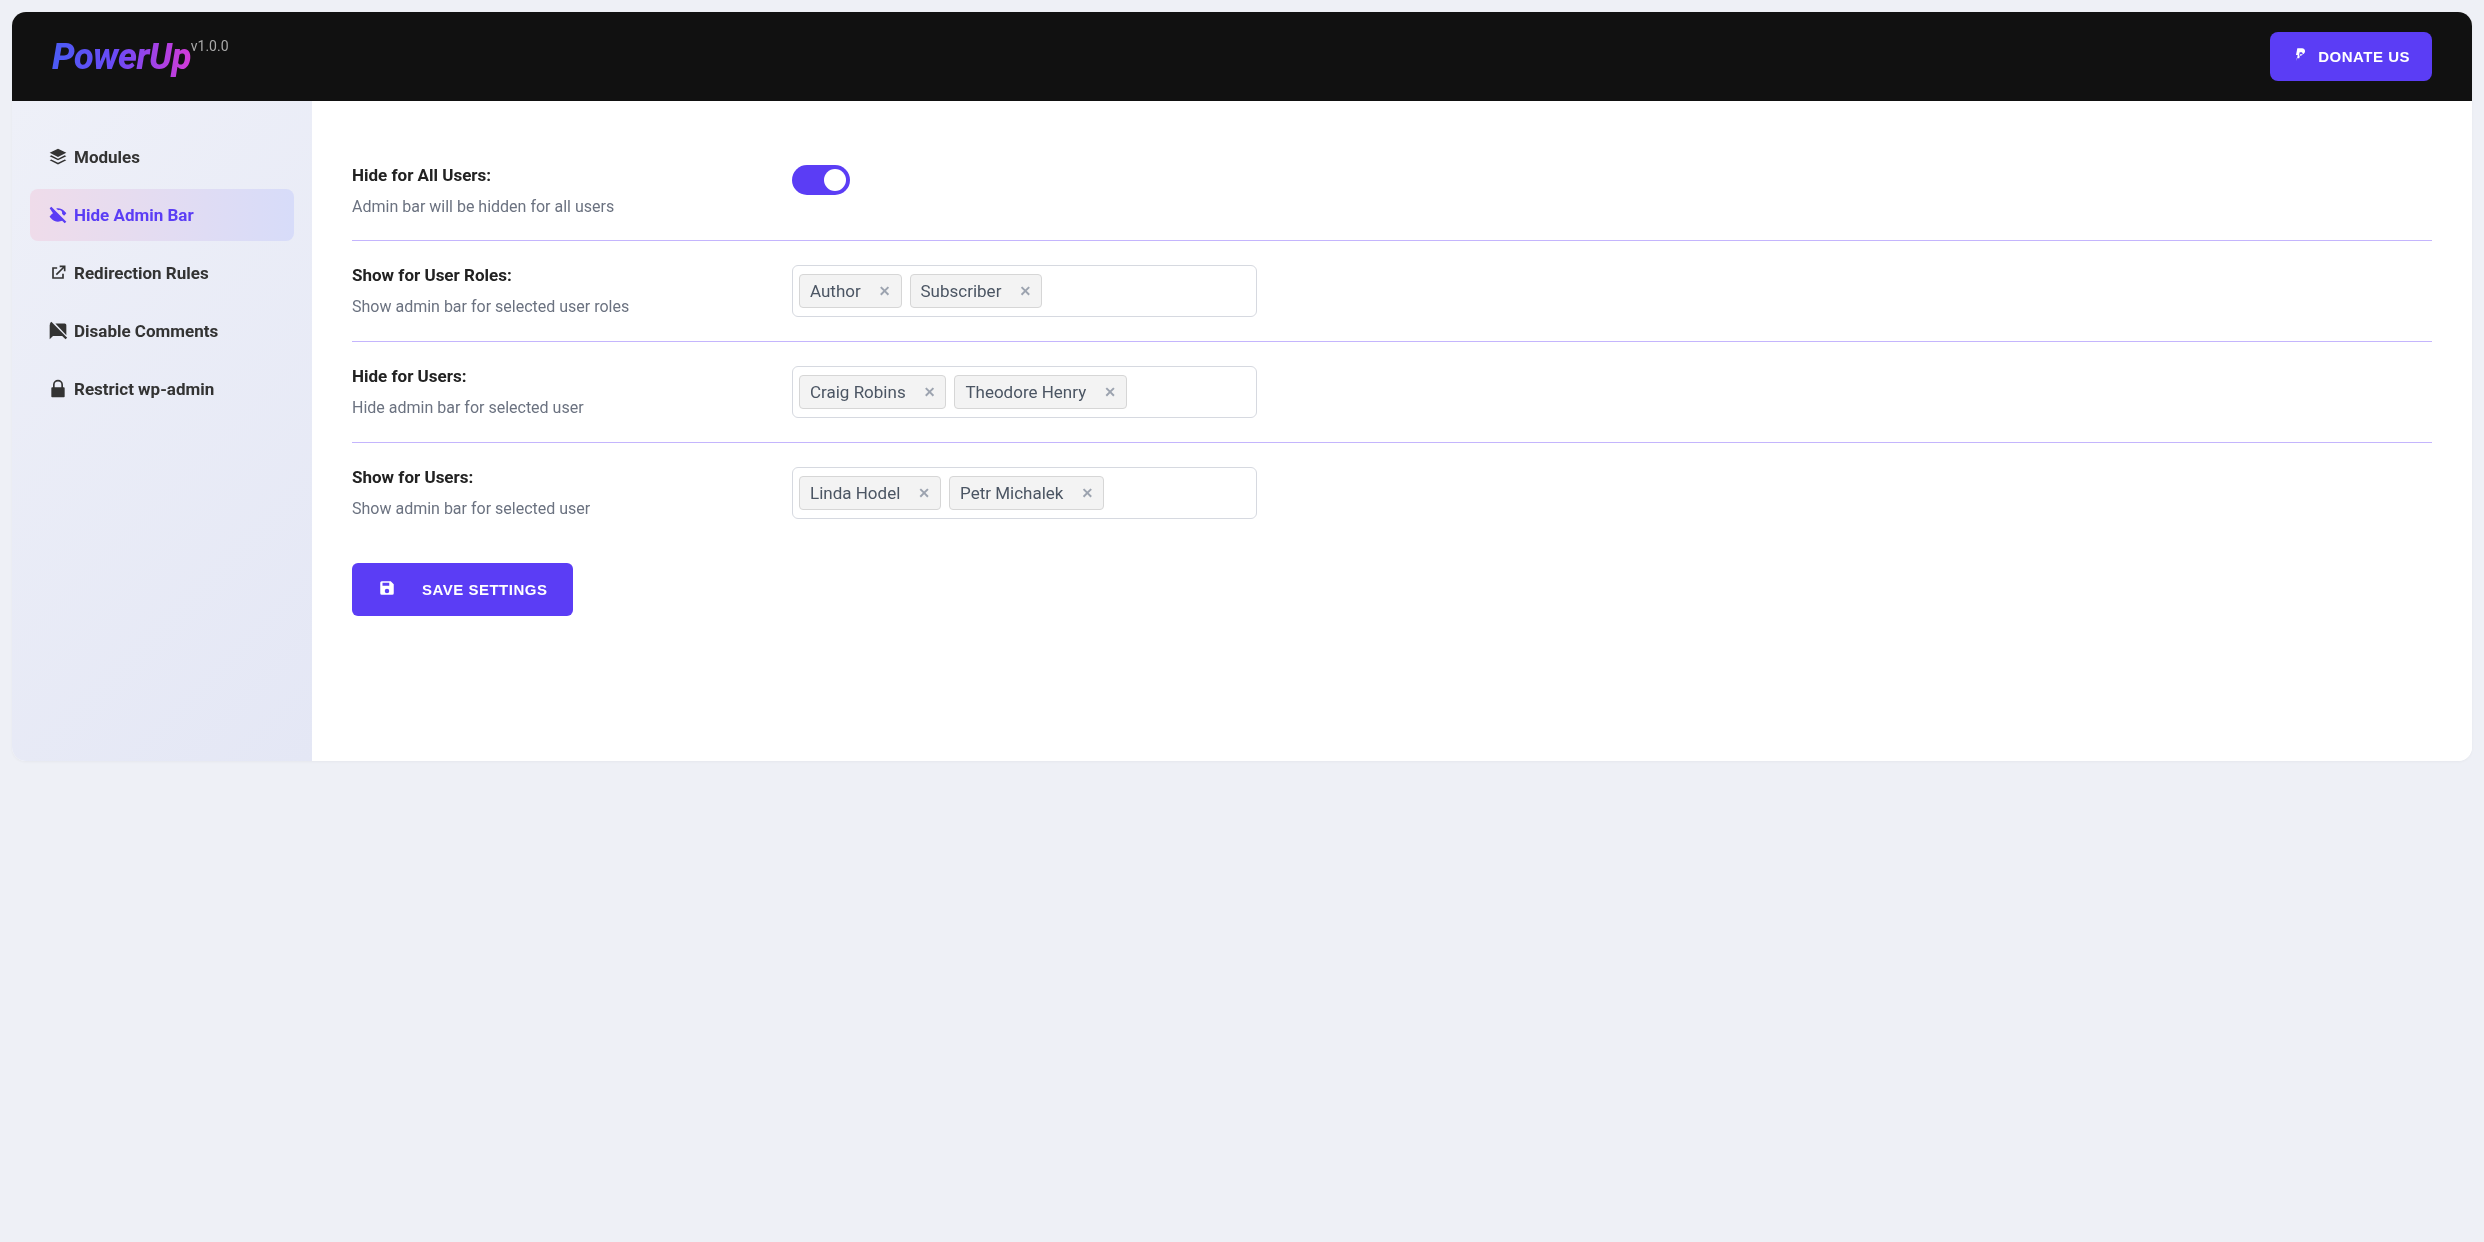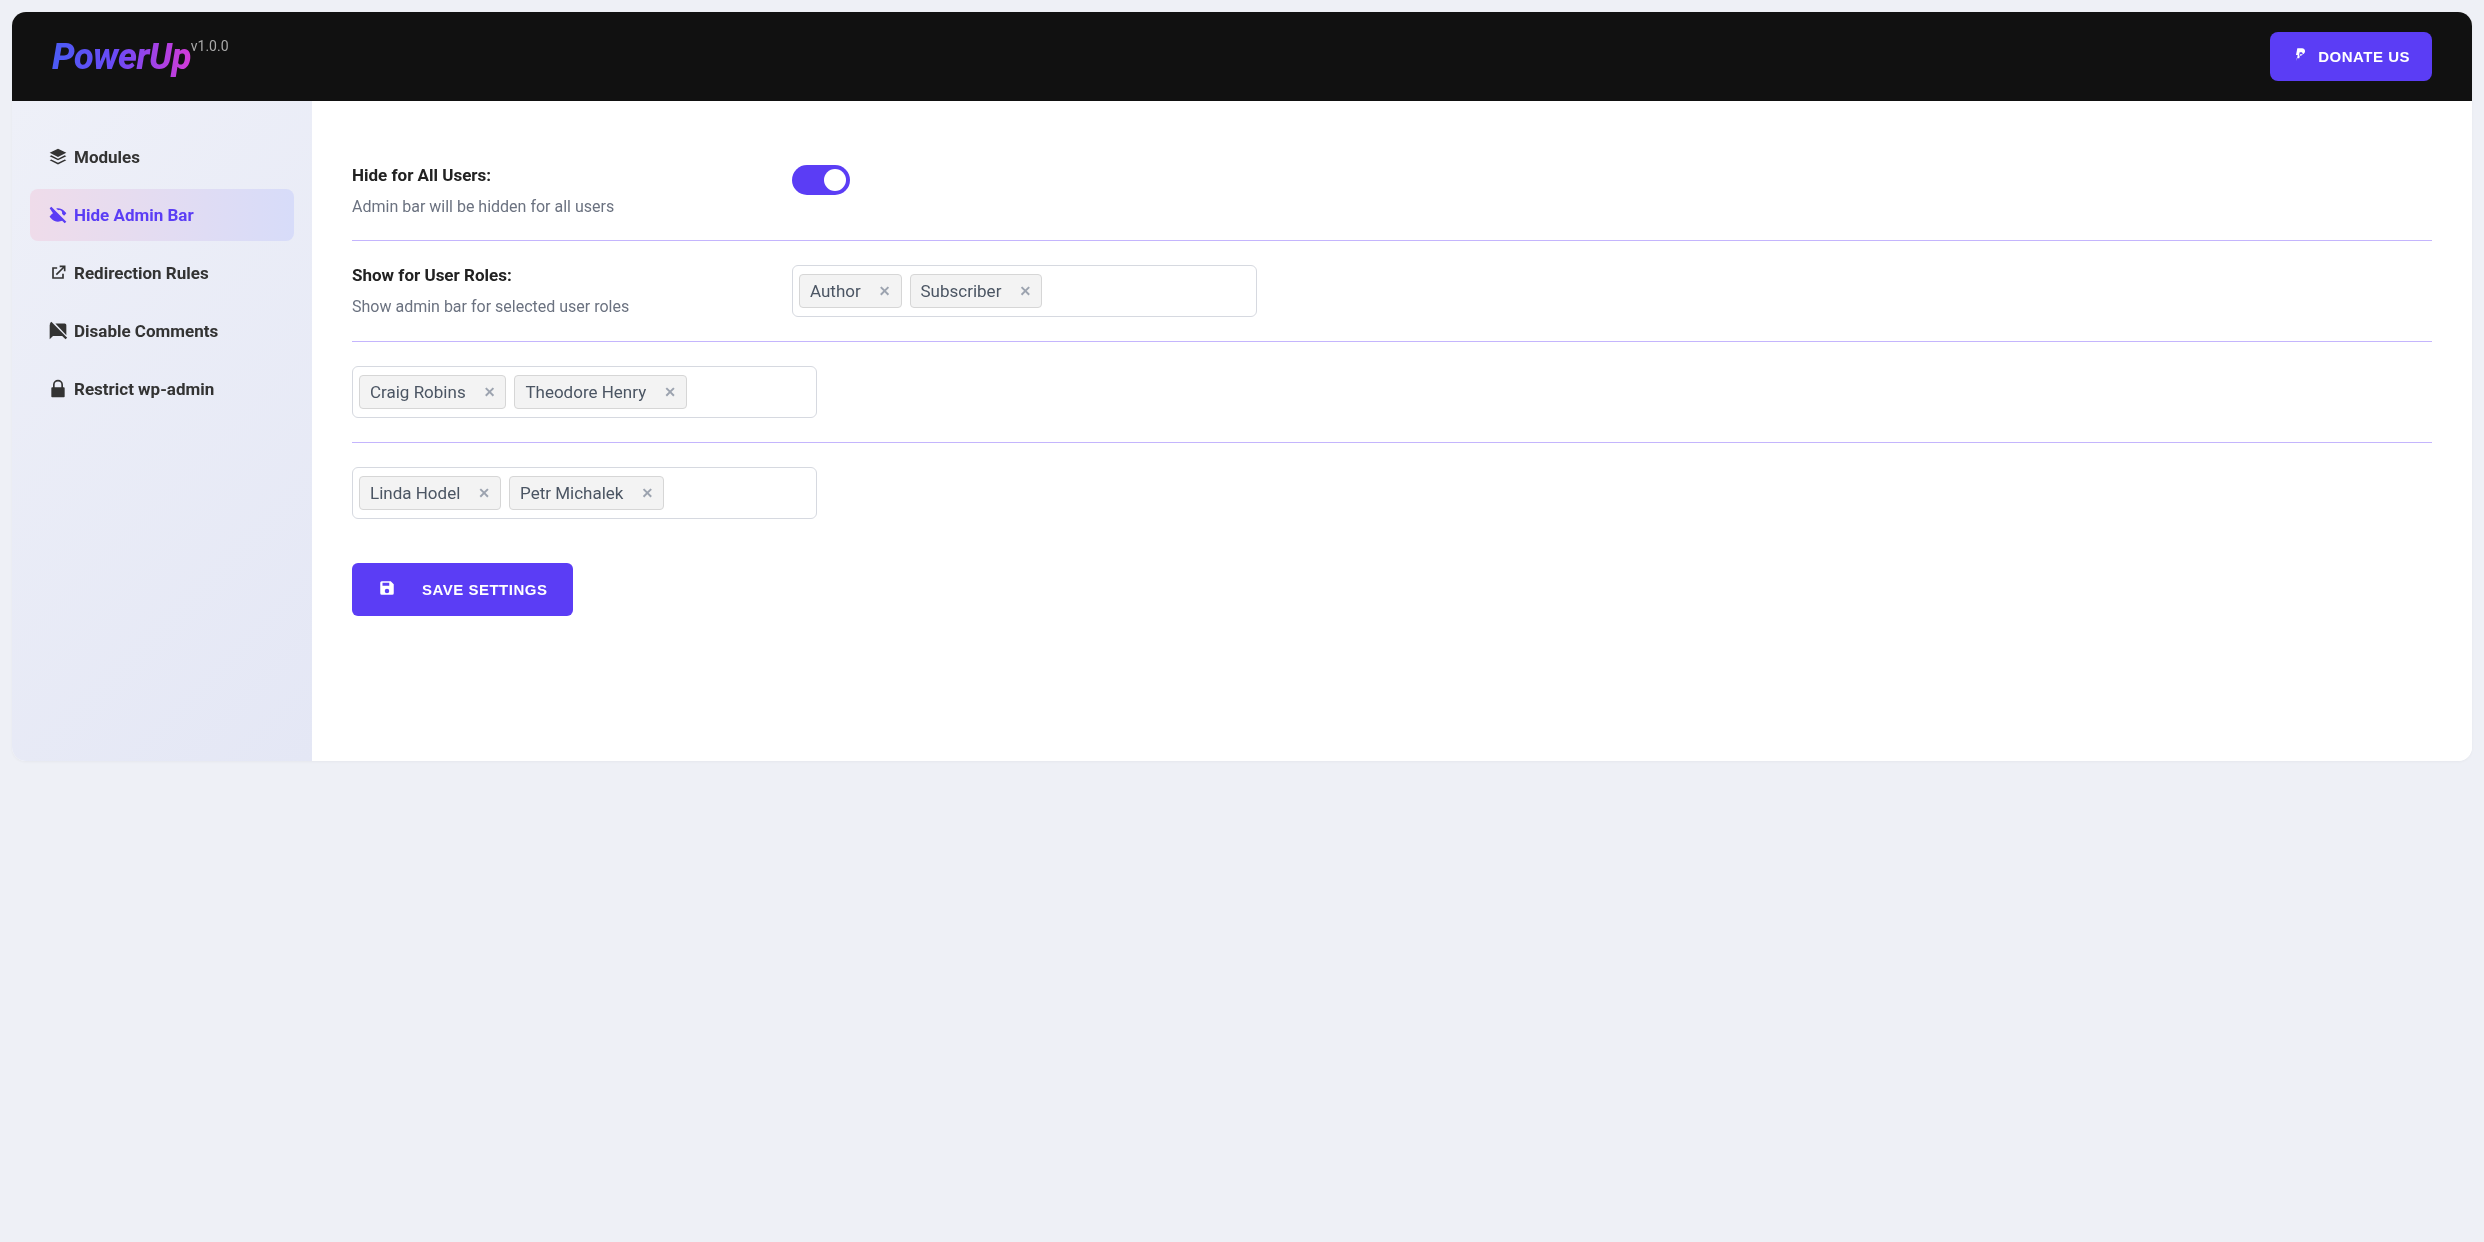"Hide for Users:" div.setting-label { html: none -> <div> <div>Hide for Users:</div> <div>Hide admin bar for selected user</div> </div> }
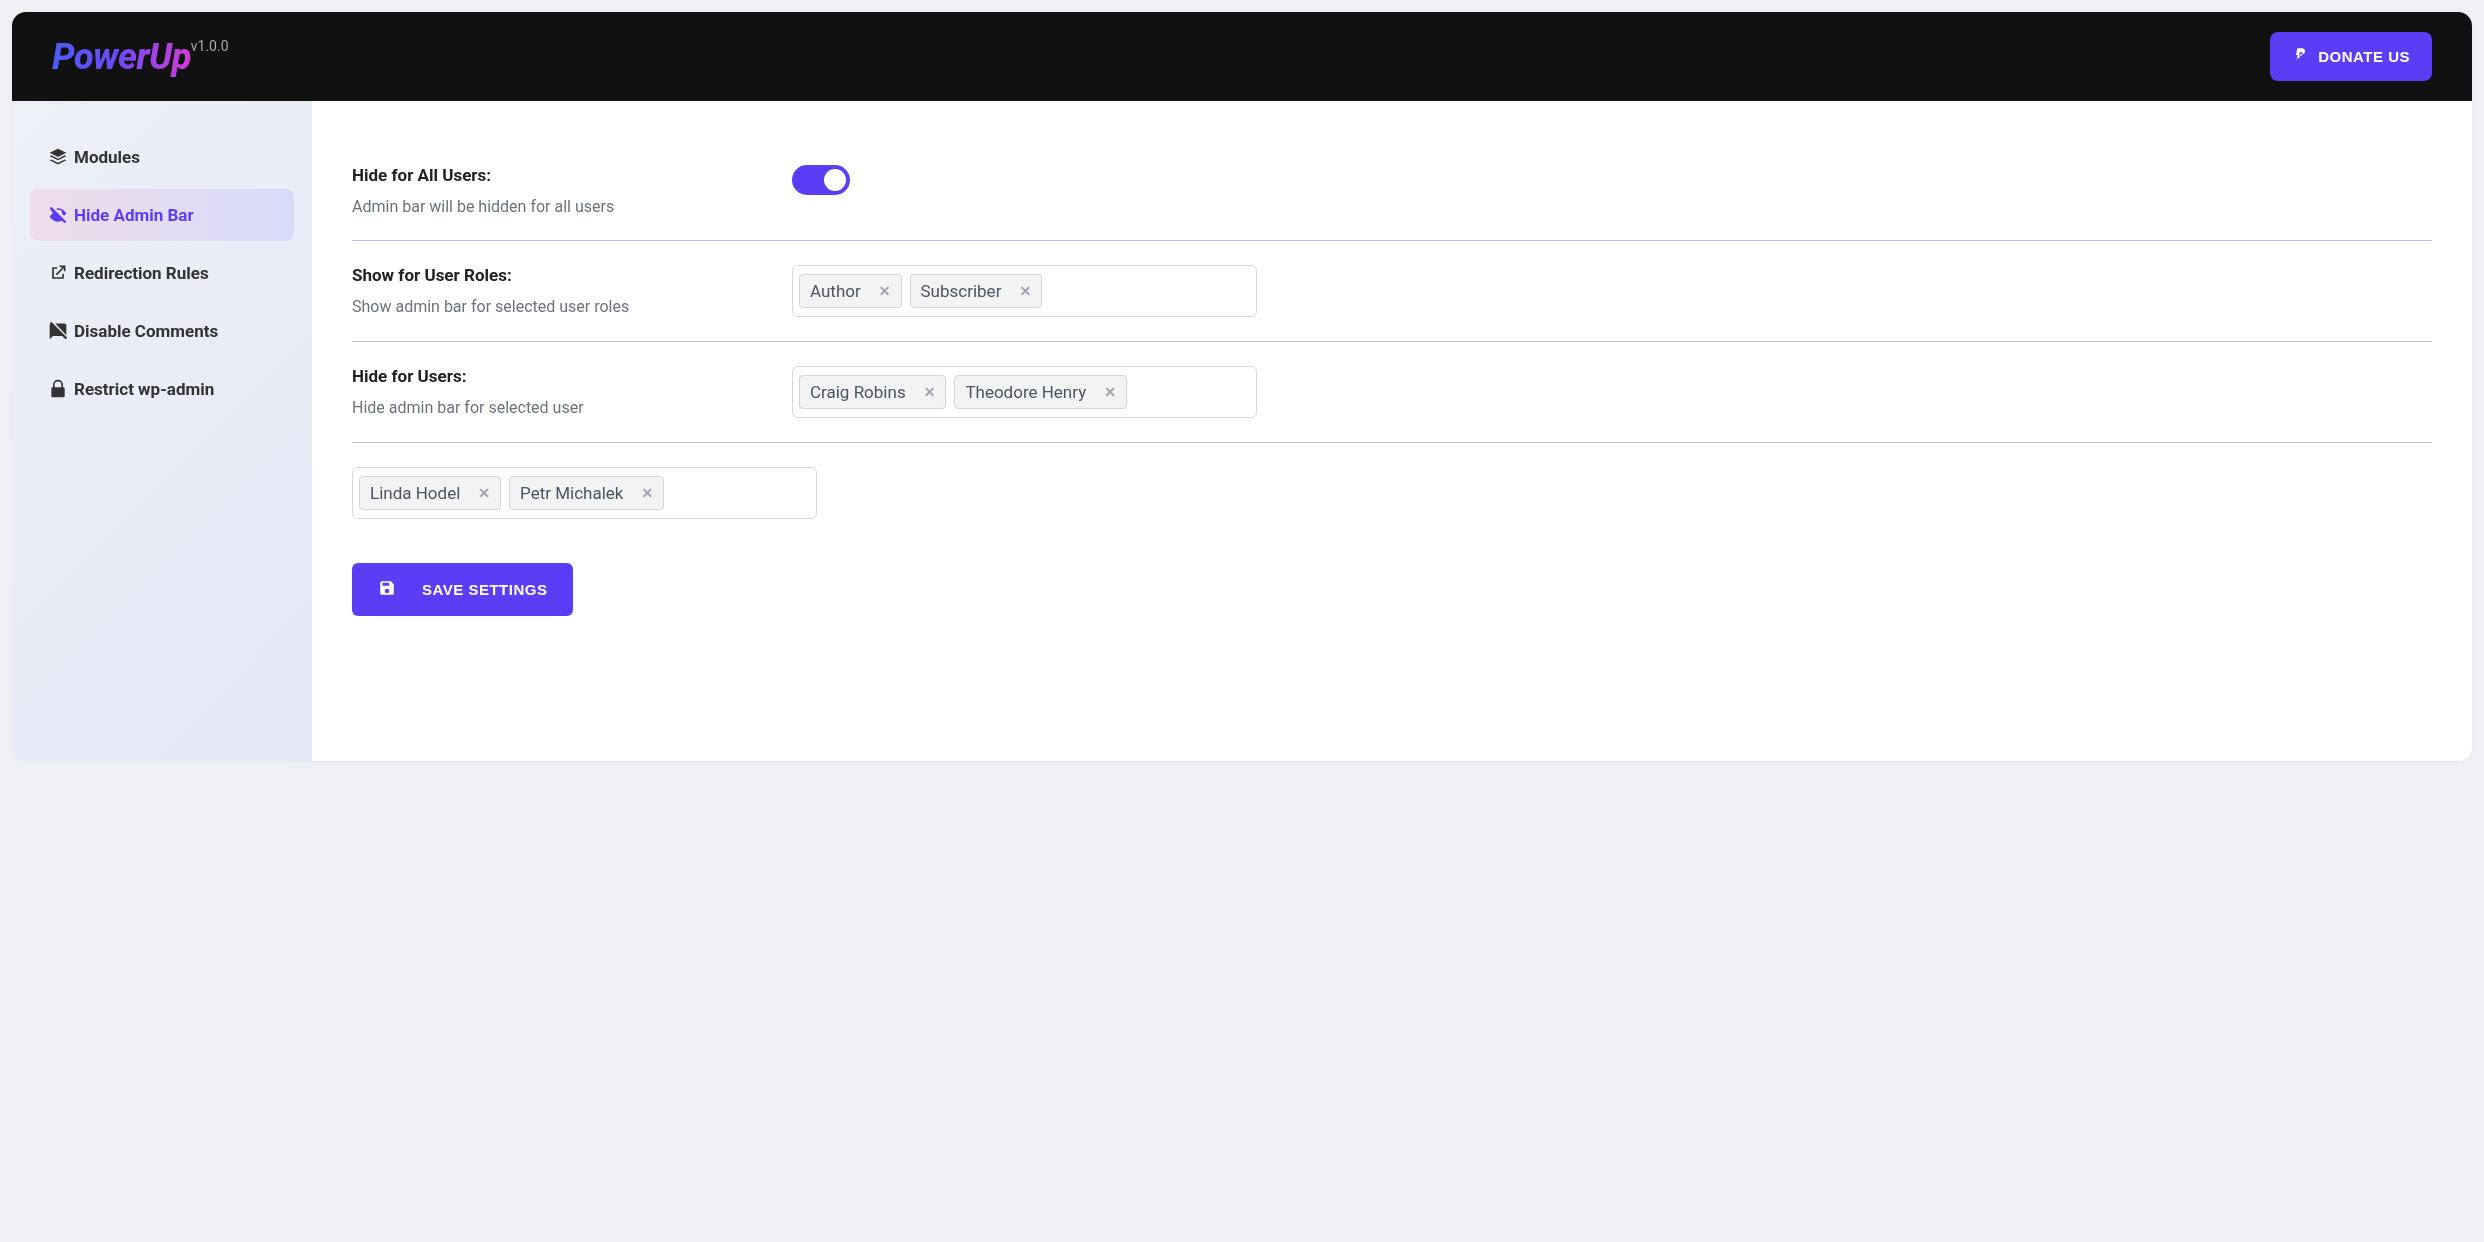"Show for Users:" div.setting-label { html: none -> <div> <div>Show for Users:</div> <div>Show admin bar for selected user</div> </div> }
